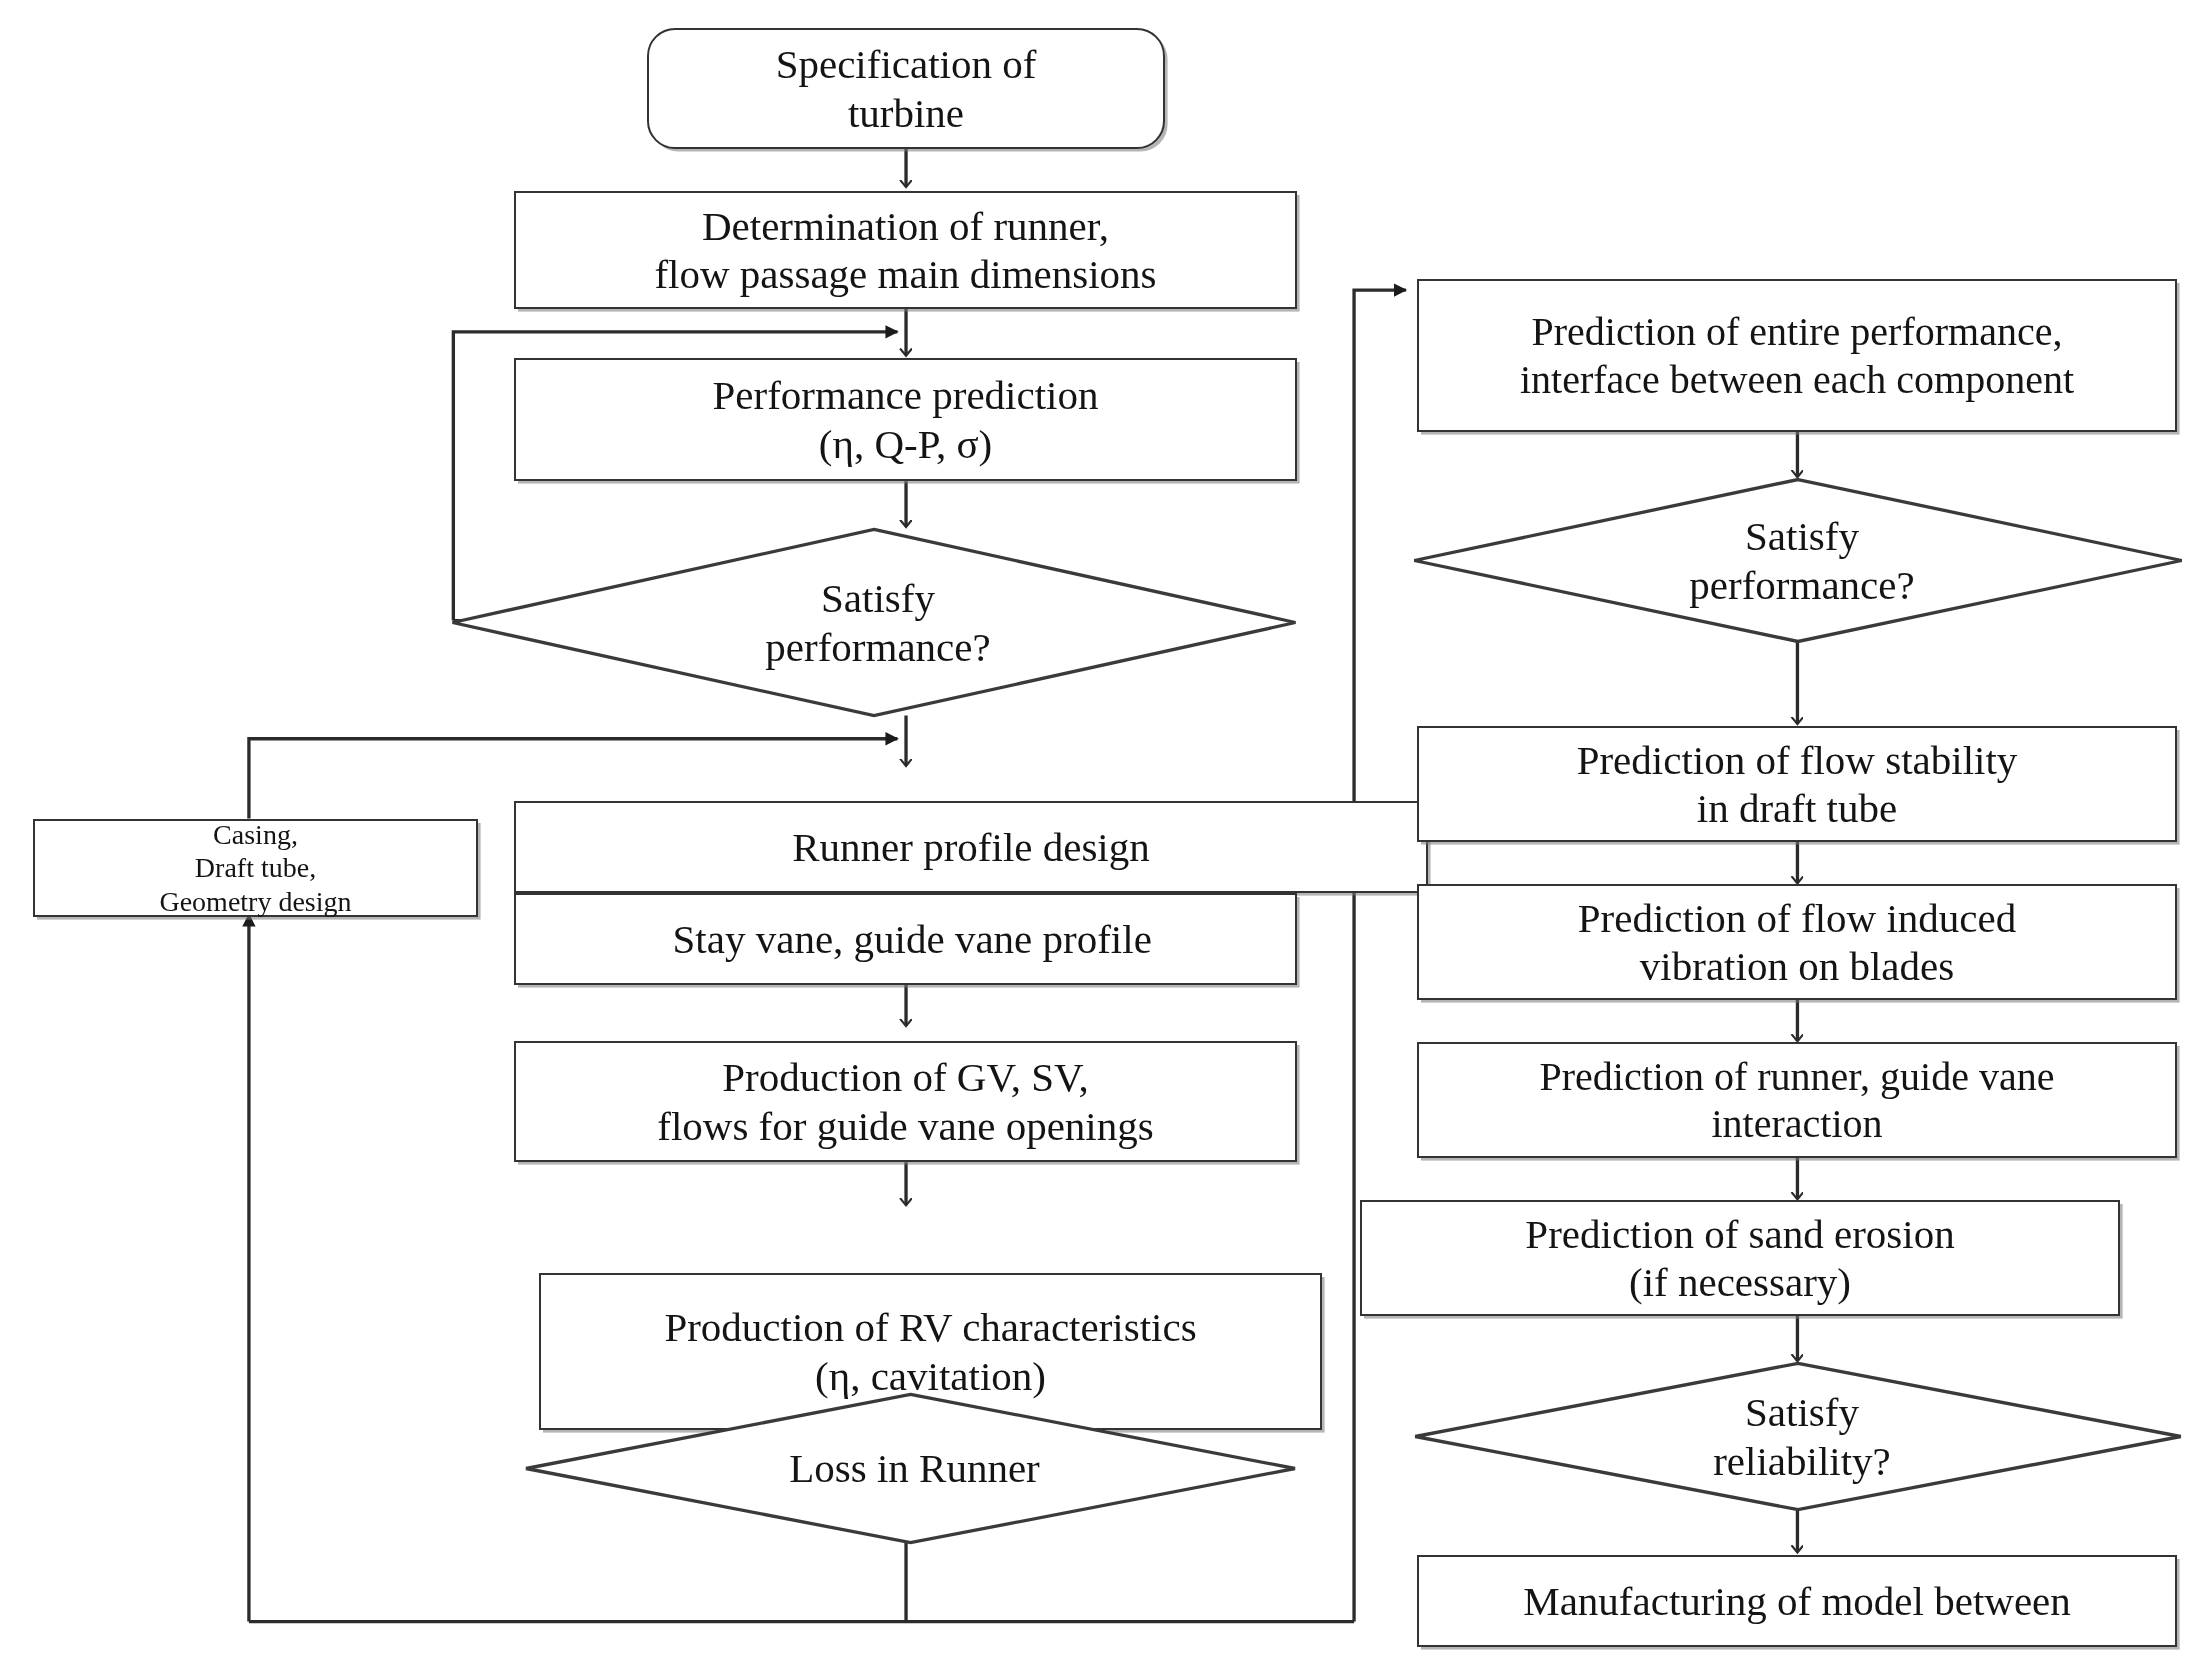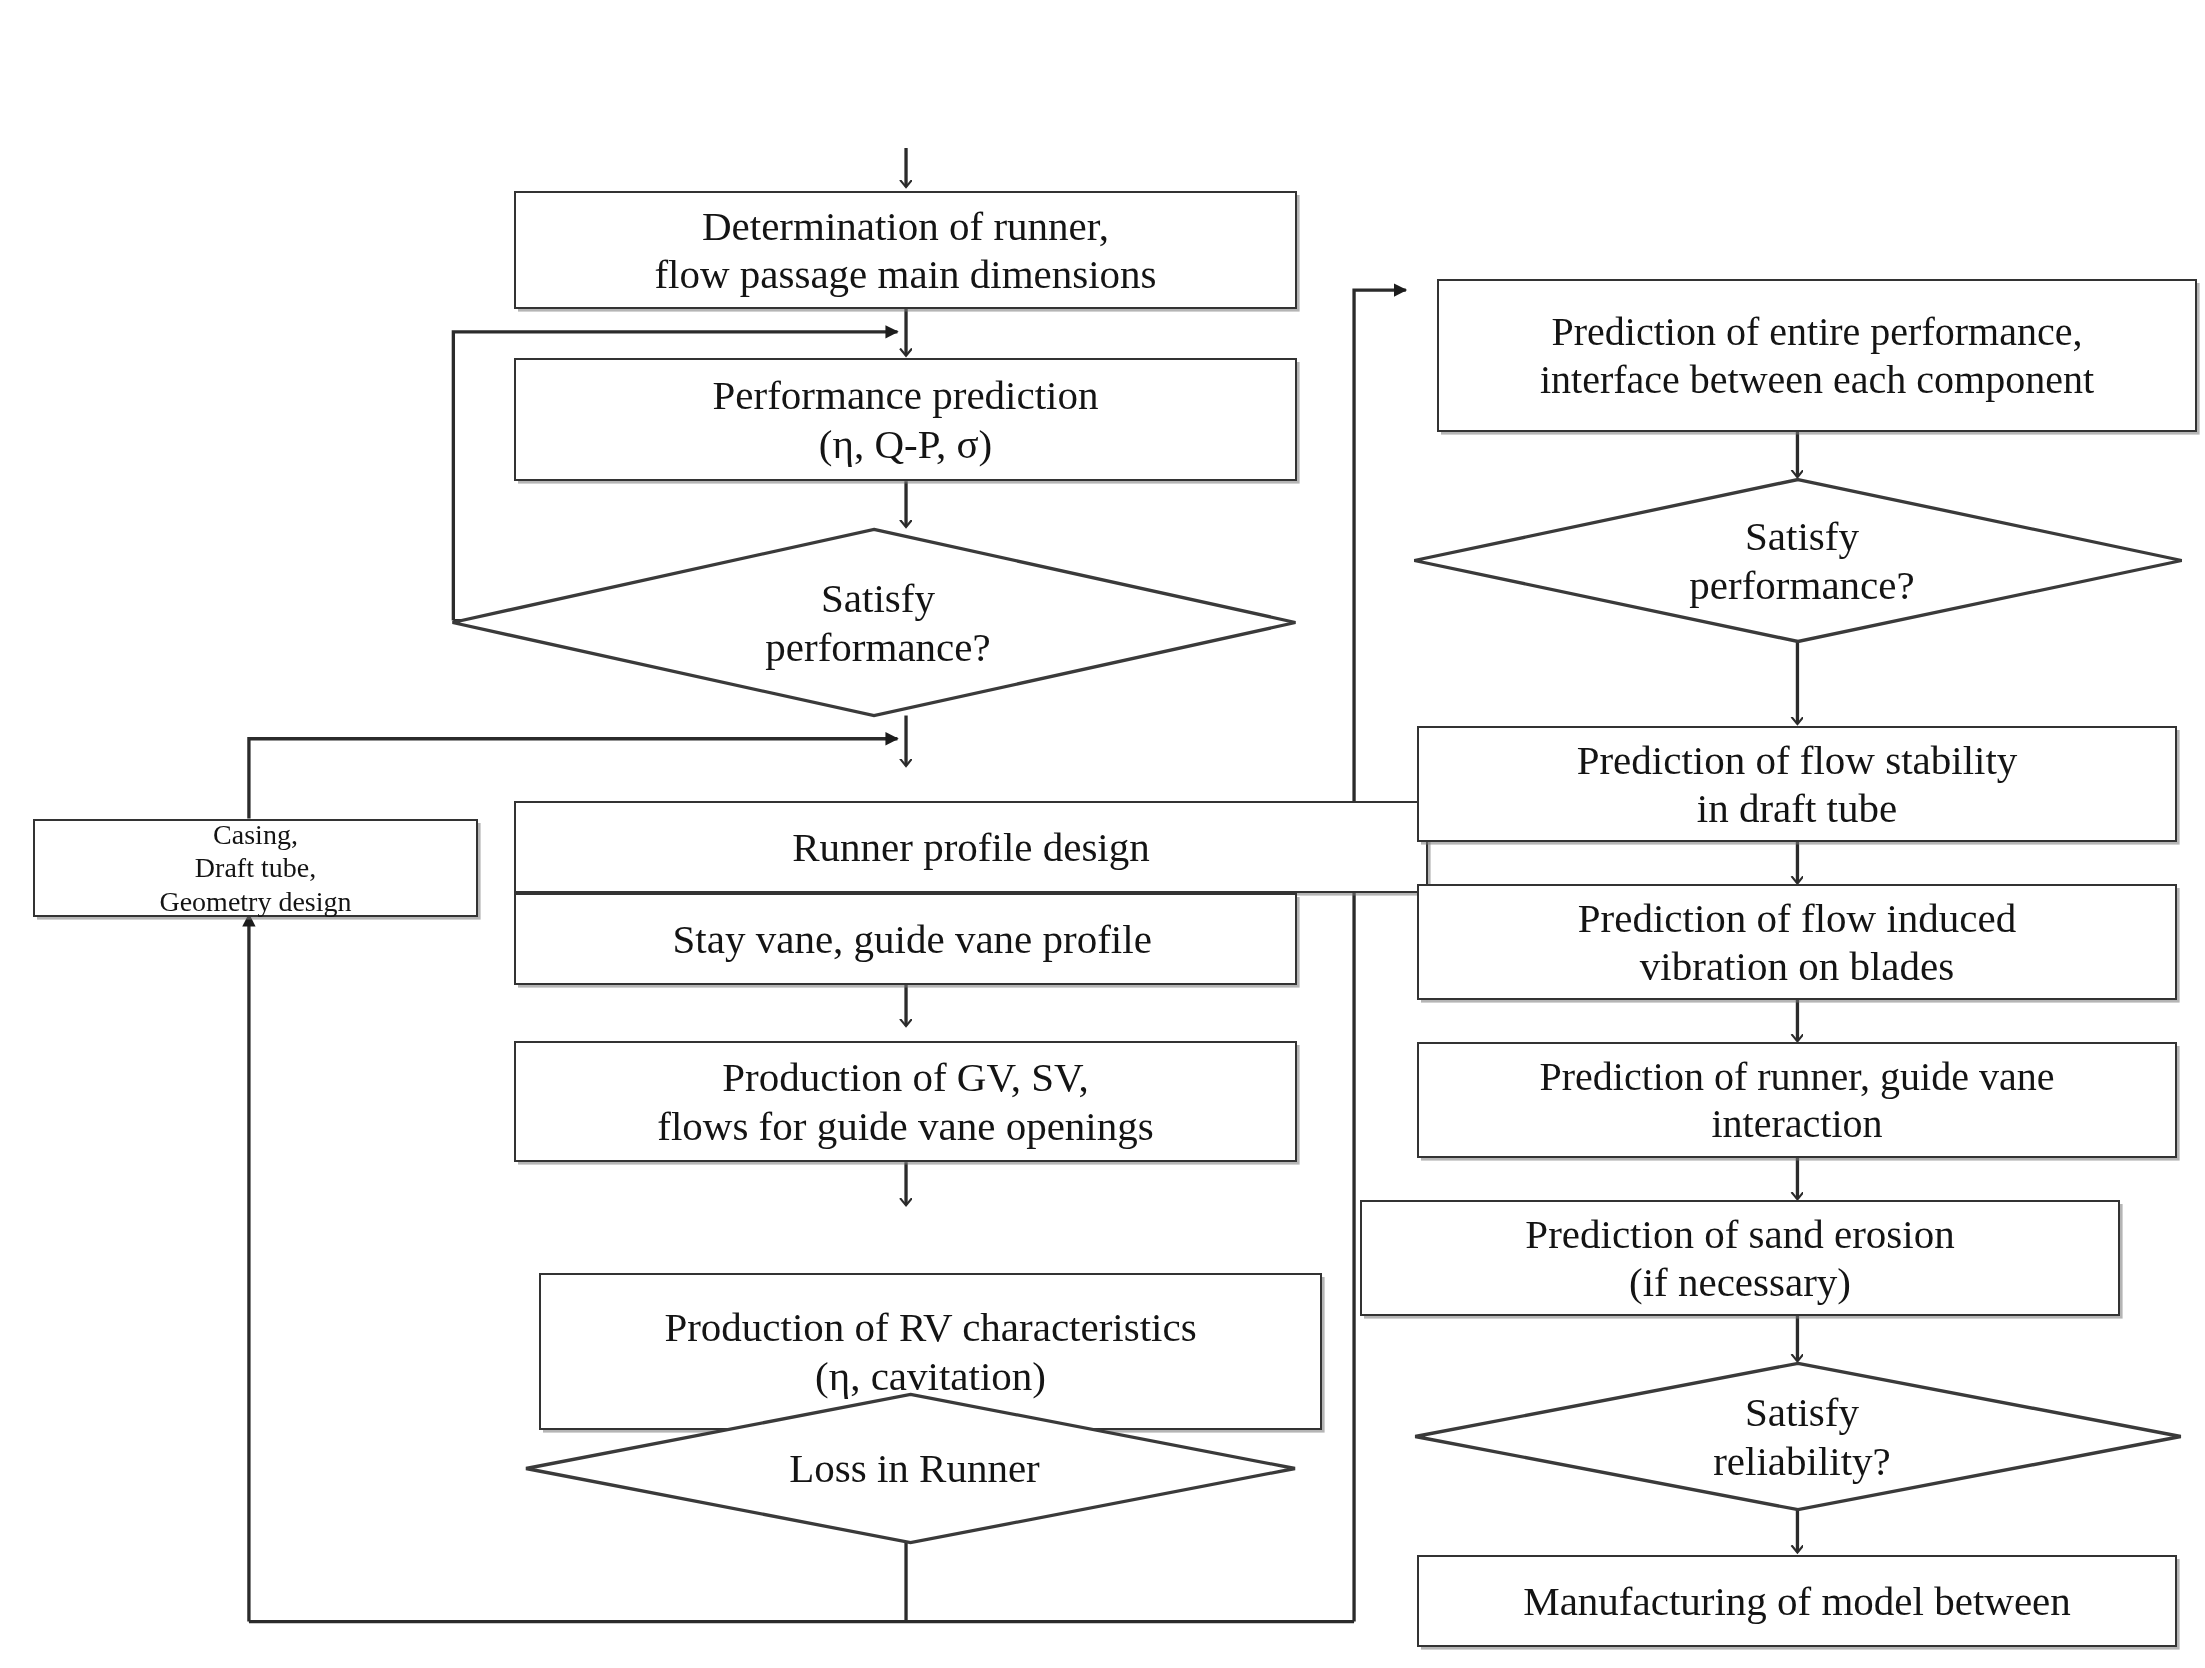"Specification of" div.node { html: none -> <div>Specification of turbine</div> }
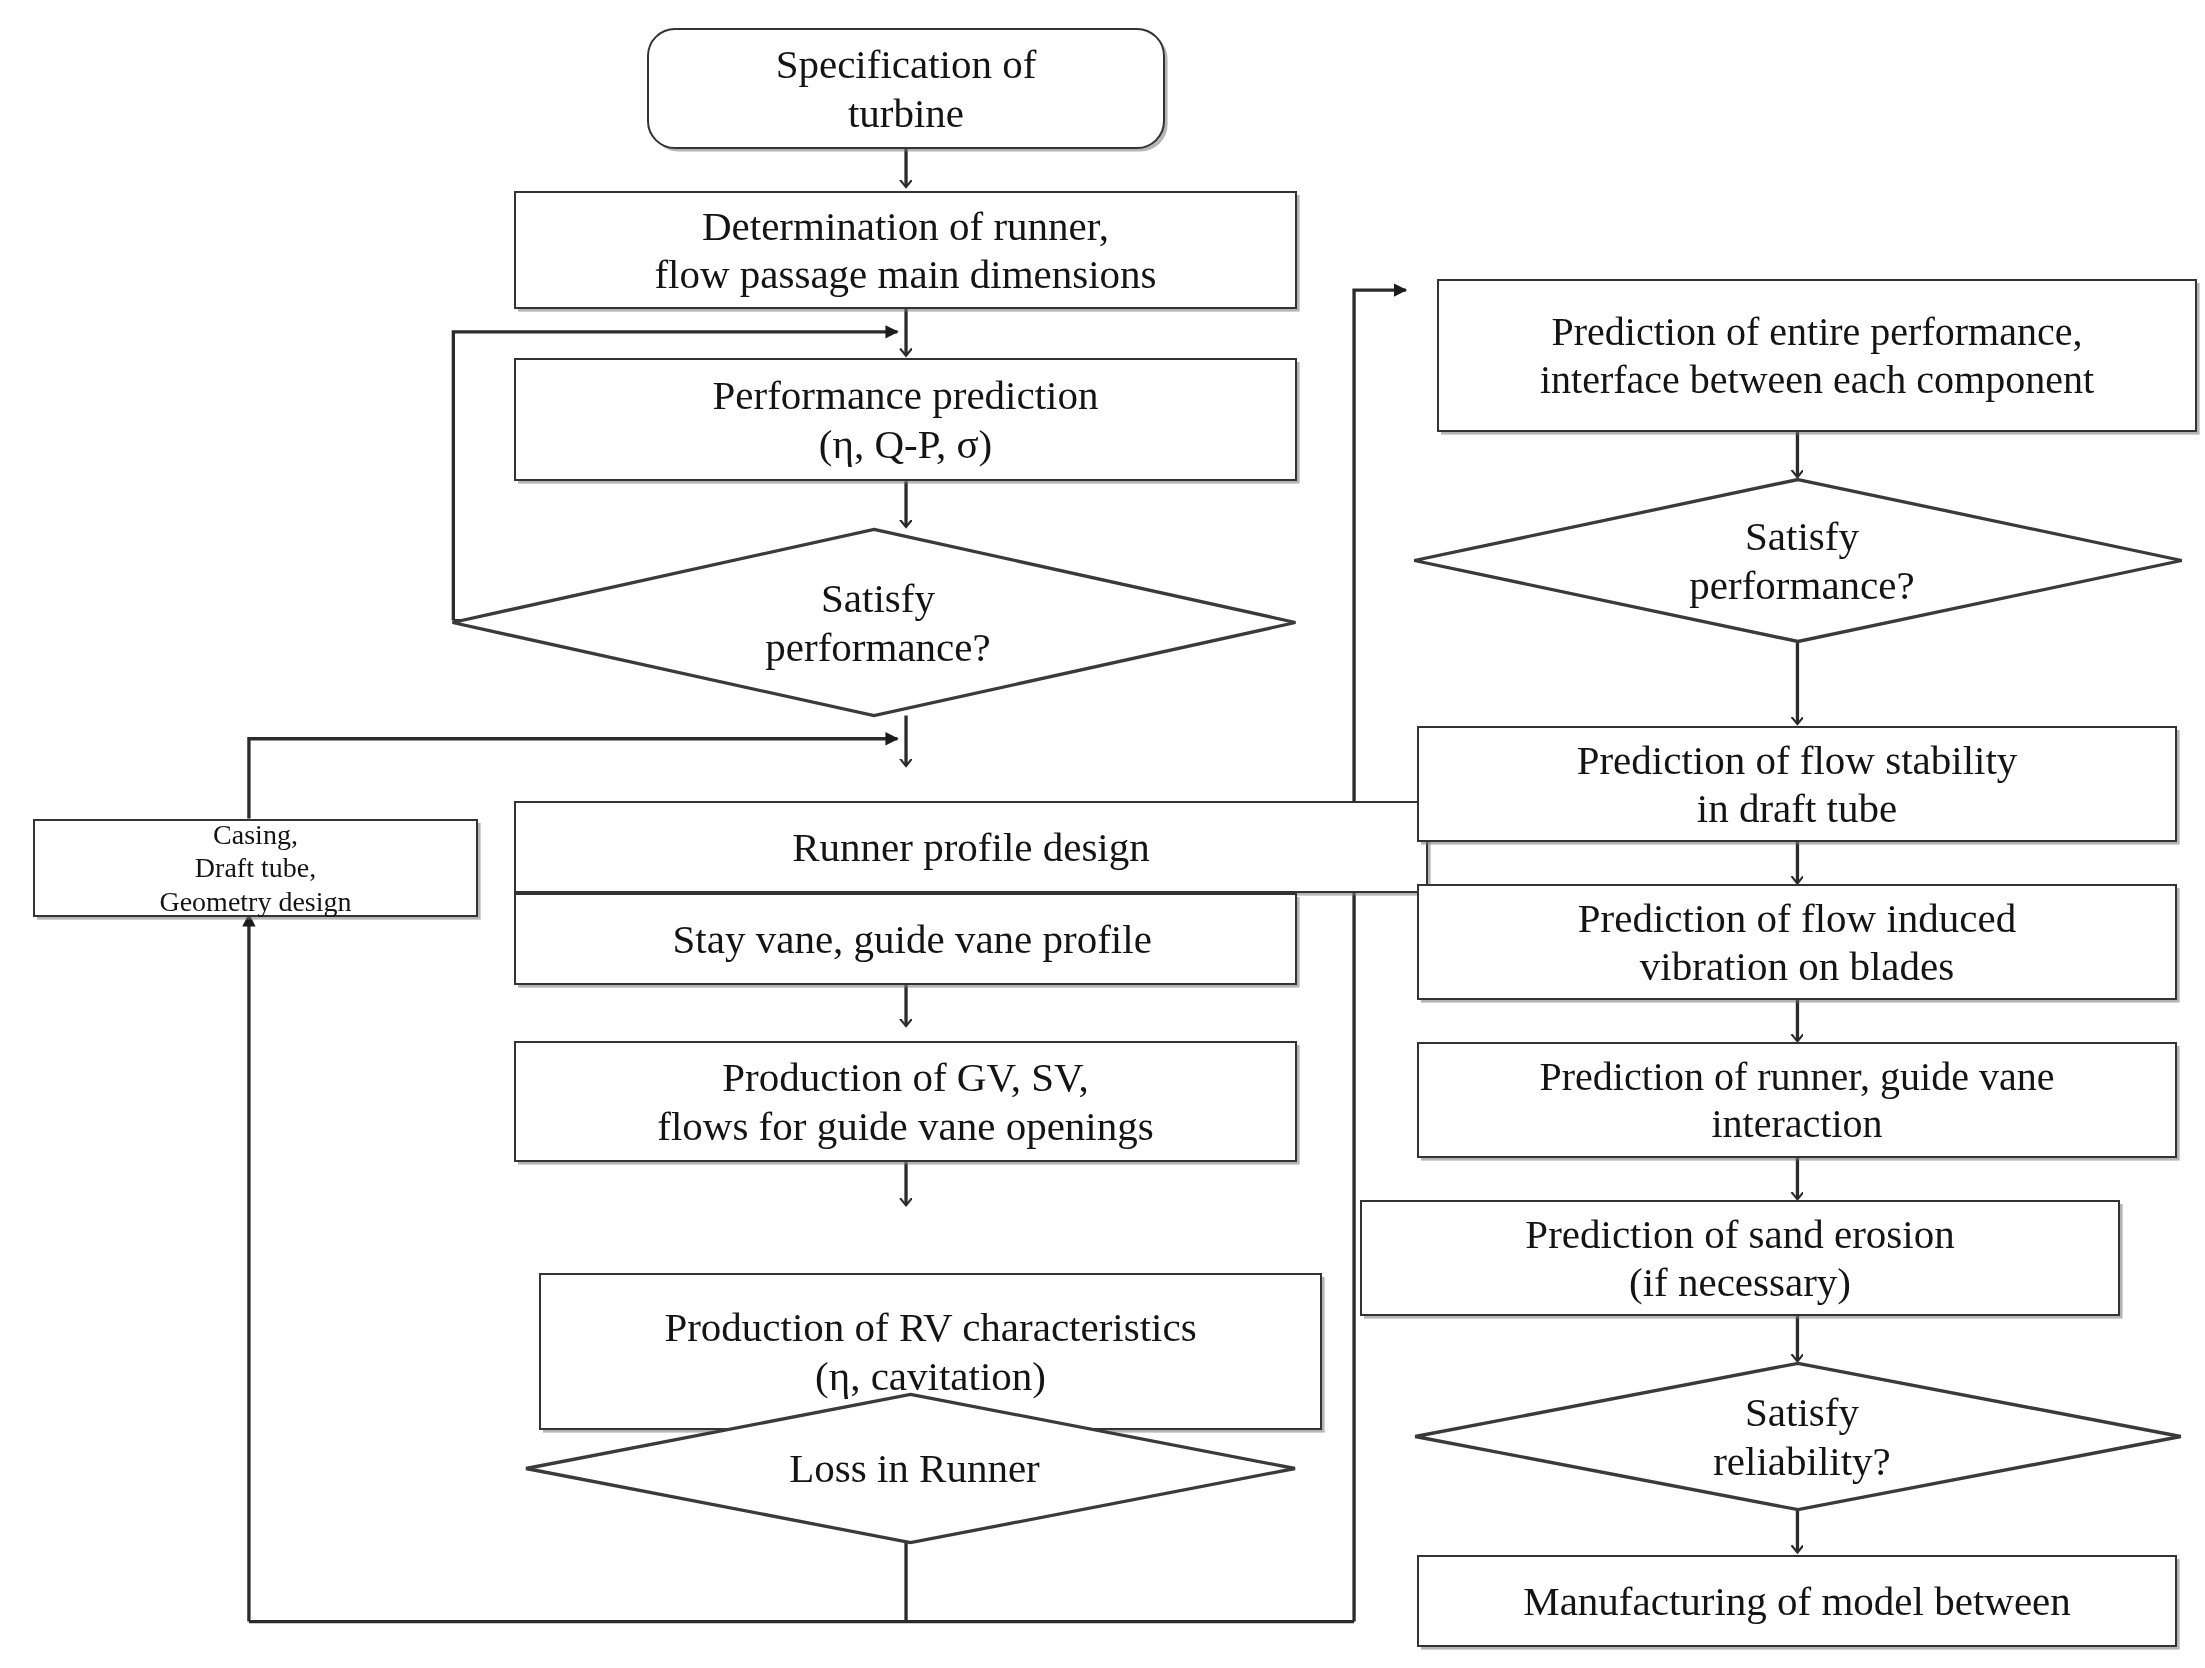"Prediction of entire performance," div.node { margin-left: 20px -> none }
